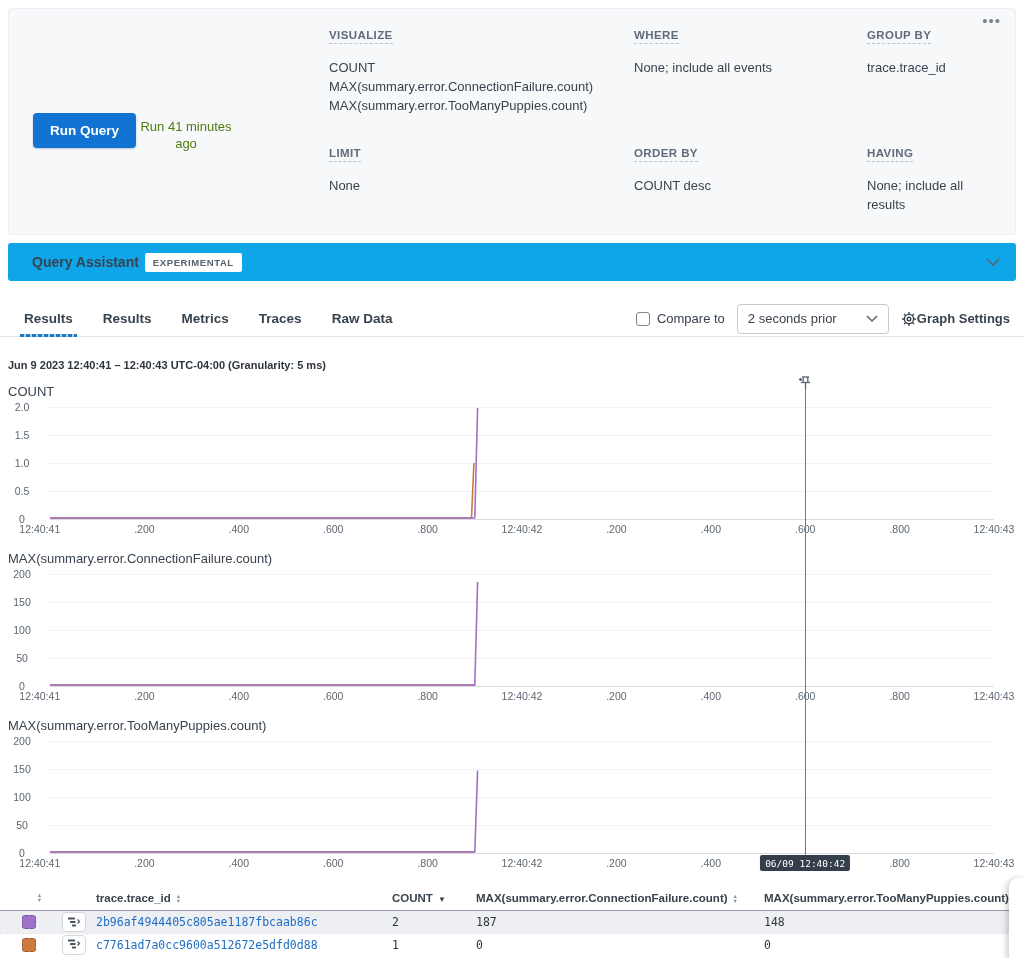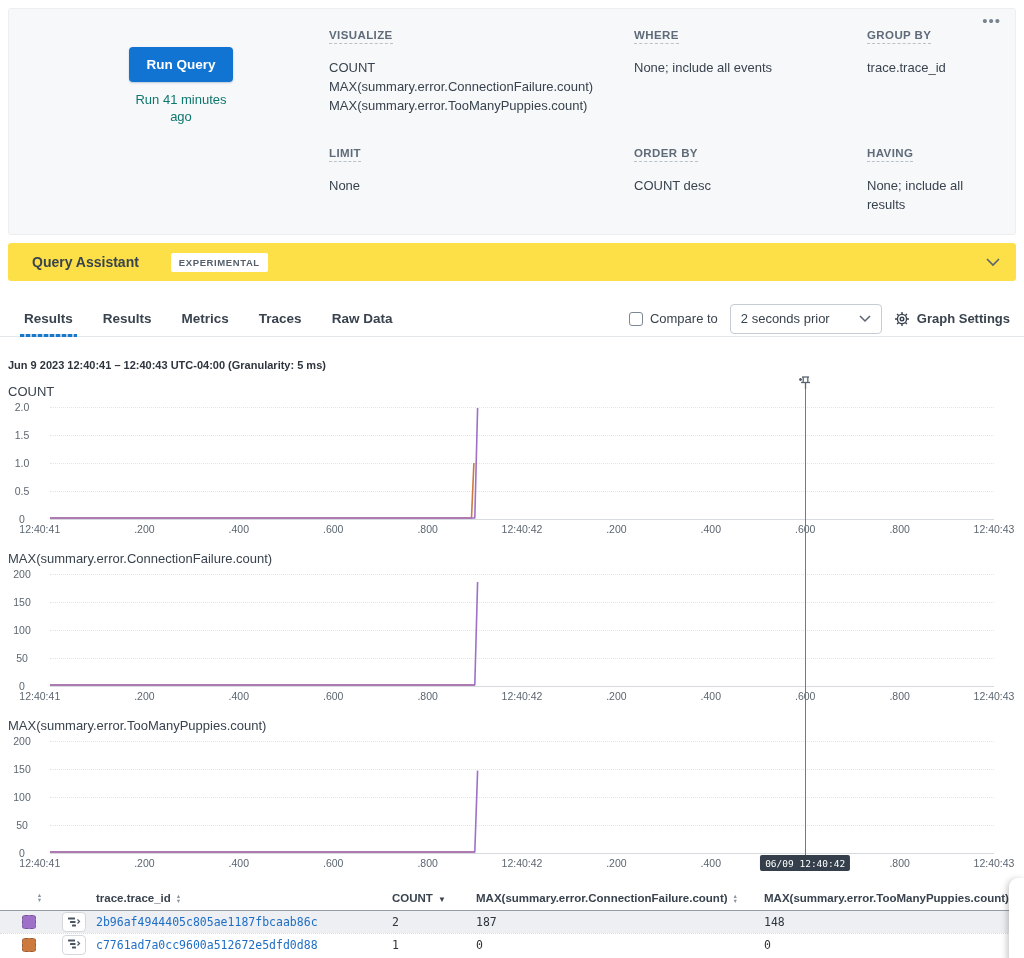"Run Query" .qside { flex-direction: column -> none }
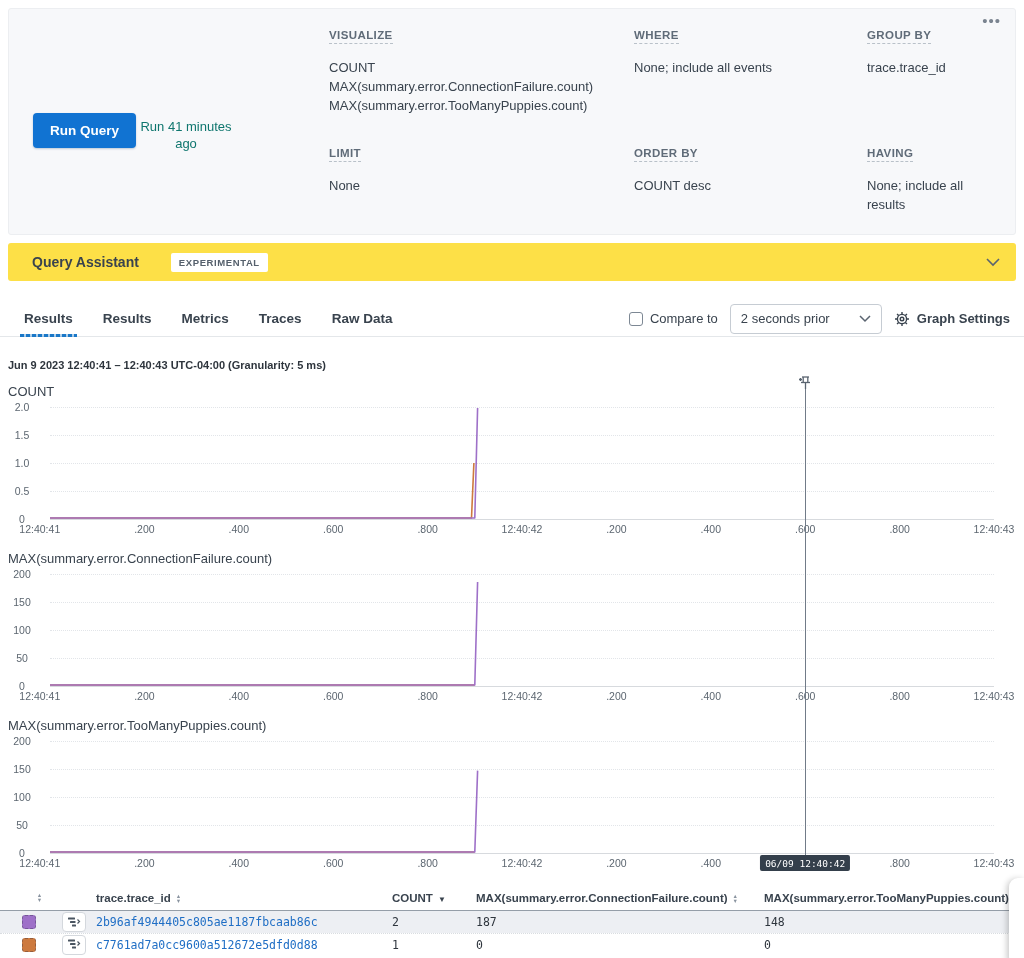"Run 41 minutes ago" .last-run { color: #0f766e -> #4d7c0f }
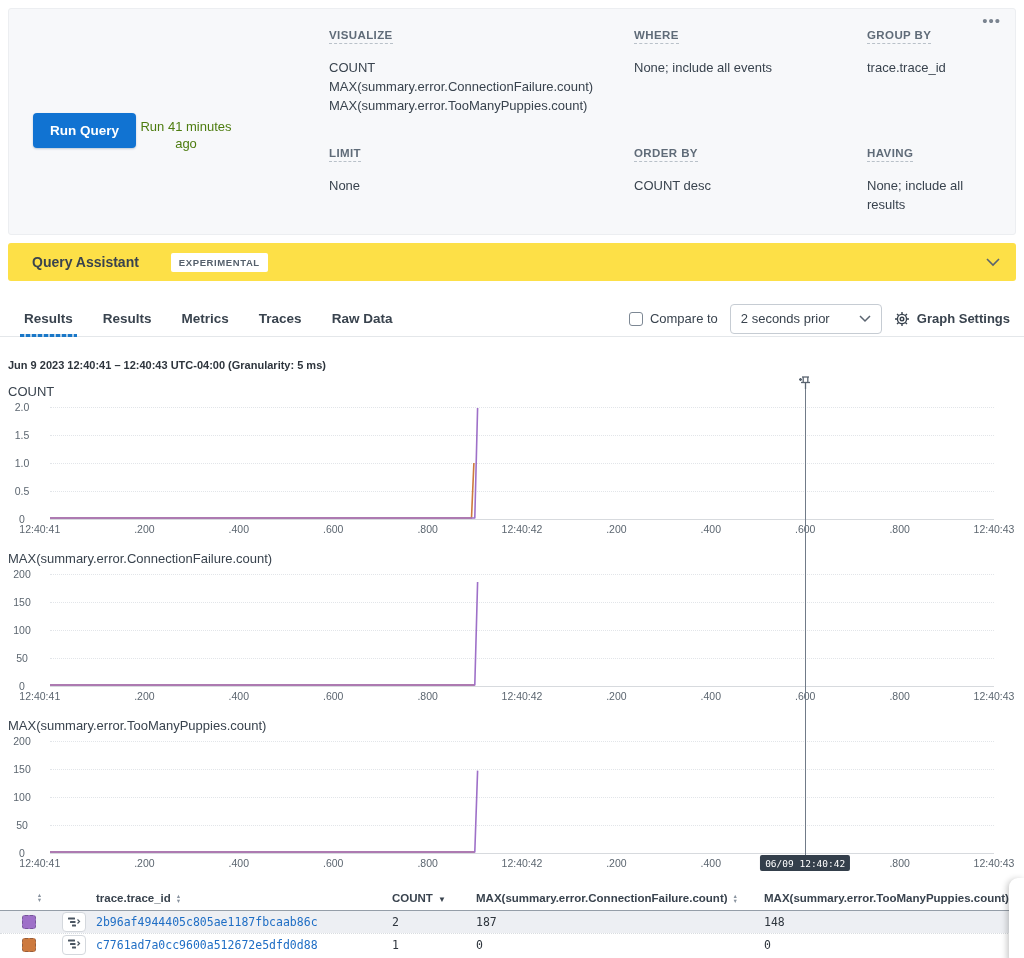"Query Assistant" .assistant { background: #fde047 -> #0ea5e9 }
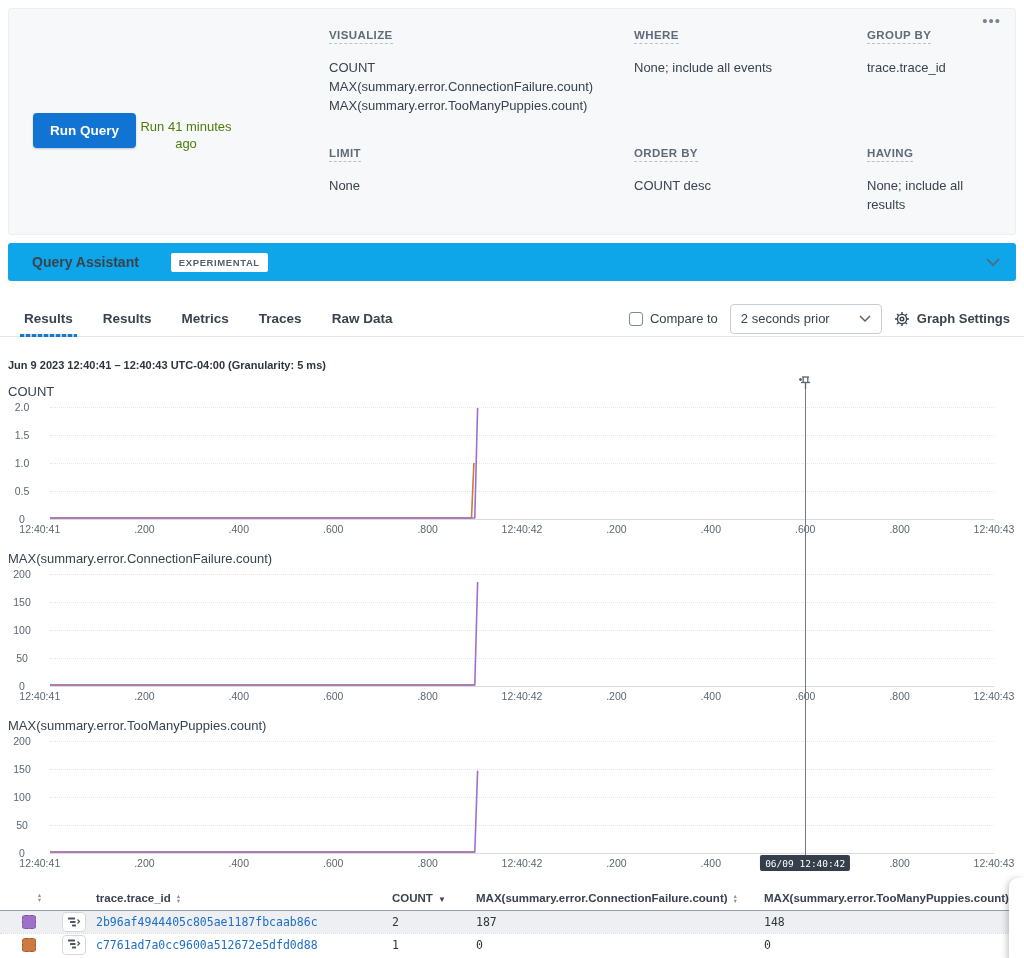"EXPERIMENTAL" .assistant-badge { margin-left: 32px -> 6px }
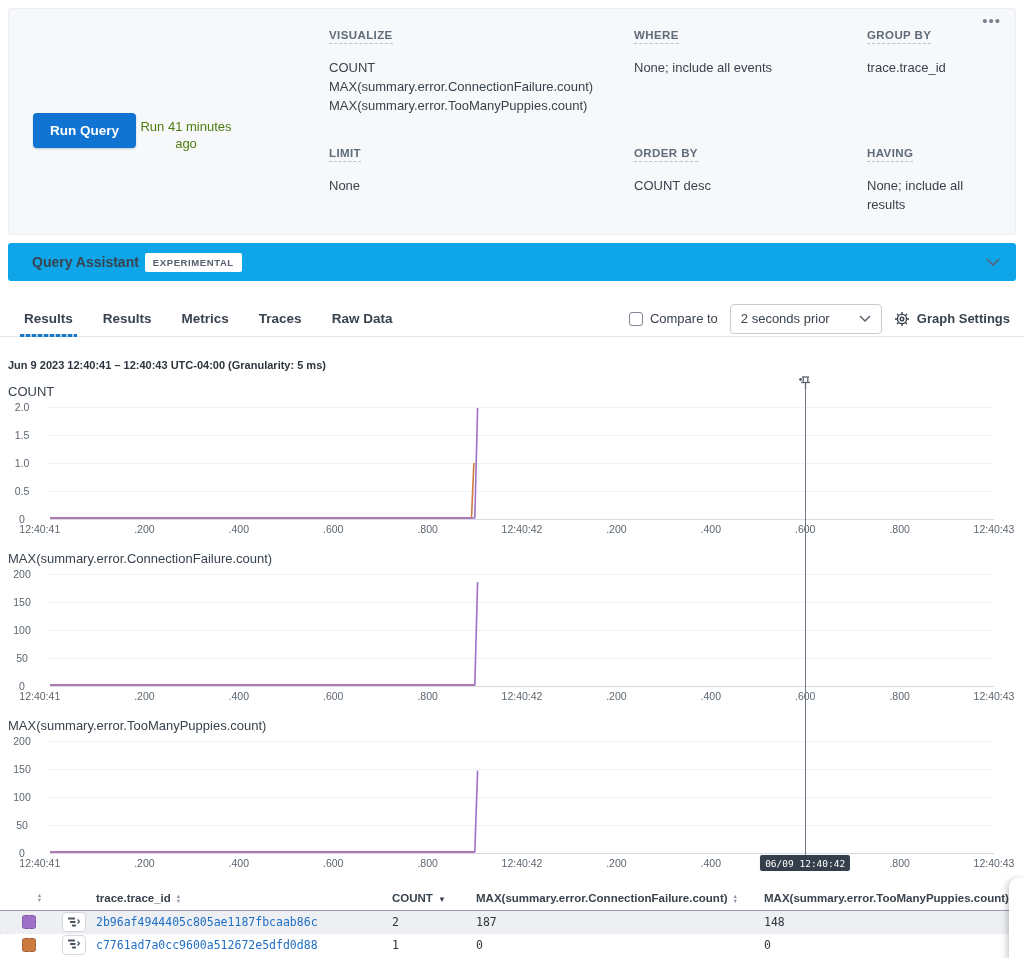"Graph Settings" .gsettings { gap: 7px -> none }
